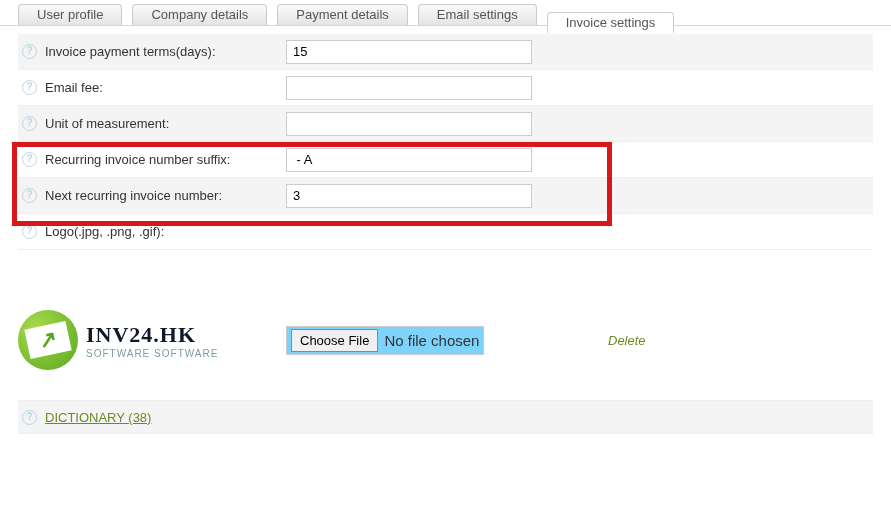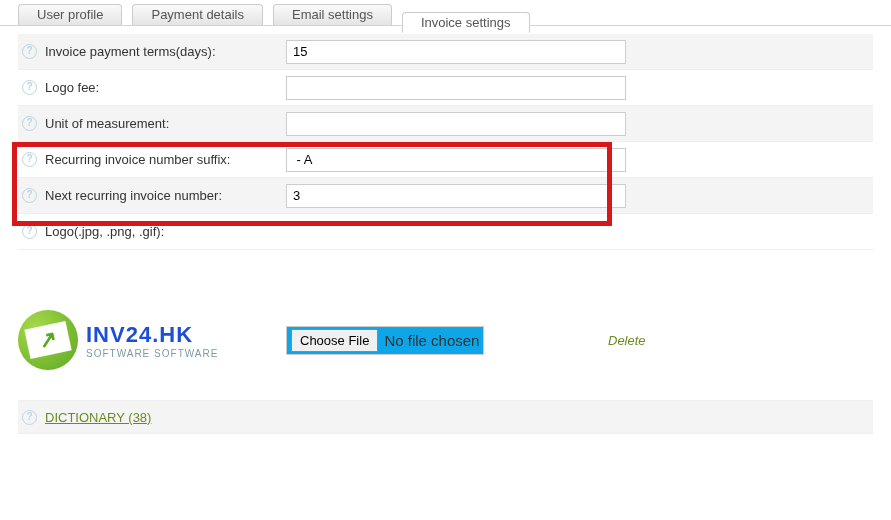"Company details" div.tab { html: none -> <div>Company details</div> }
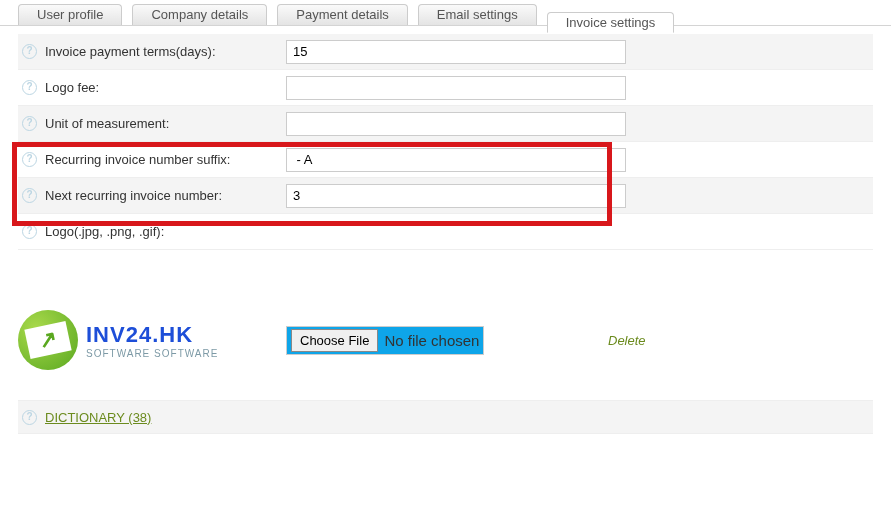"15" .input-col input[type="text"] { width: 340px -> 246px }
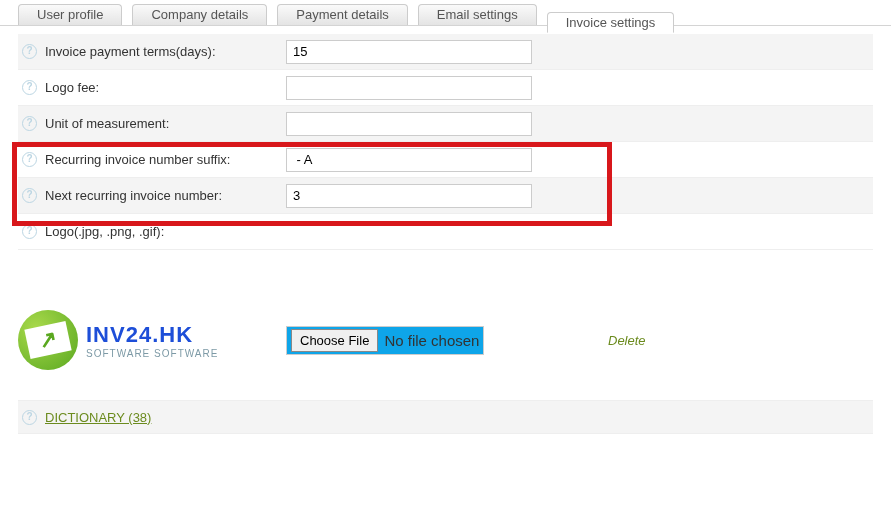"Logo fee:" span { text: Logo -> Email }
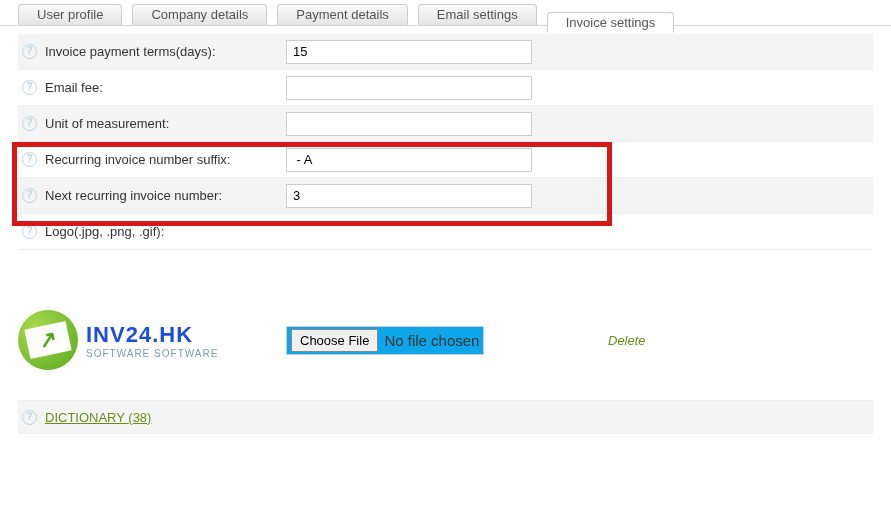"INV24.HK" .logo-main { color: #1d4ed8 -> #0f172a; font-family: Liberation Sans, sans-serif -> Liberation Serif, serif }
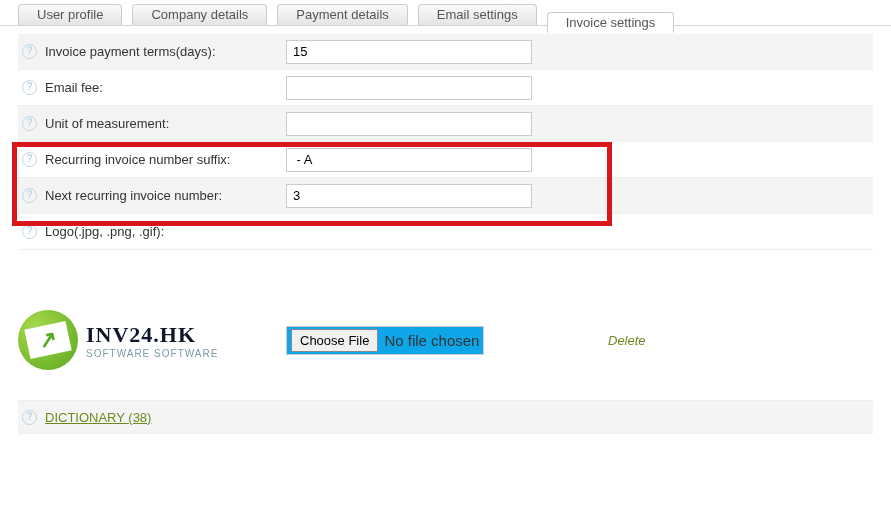"Choose File" .file-wrap { background: #0ea5e9 -> #7dd3fc }
